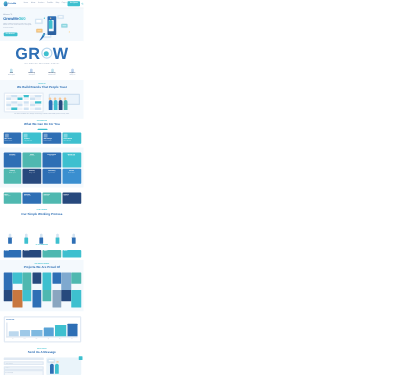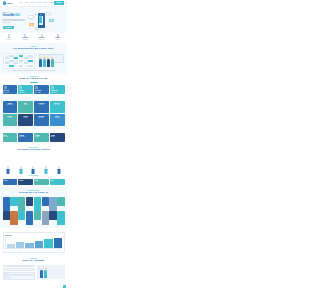"GR" div.grow-wrap { html: none -> <div> <svg> <path></path> <circle></circle> <path></path> </svg> <div> <span>GR</span> <span> <span></span> </span> <span>W</span> </div> <div>SEO · ANALYTICS · ADVERTISING · STRATEGY</div> </div> }
